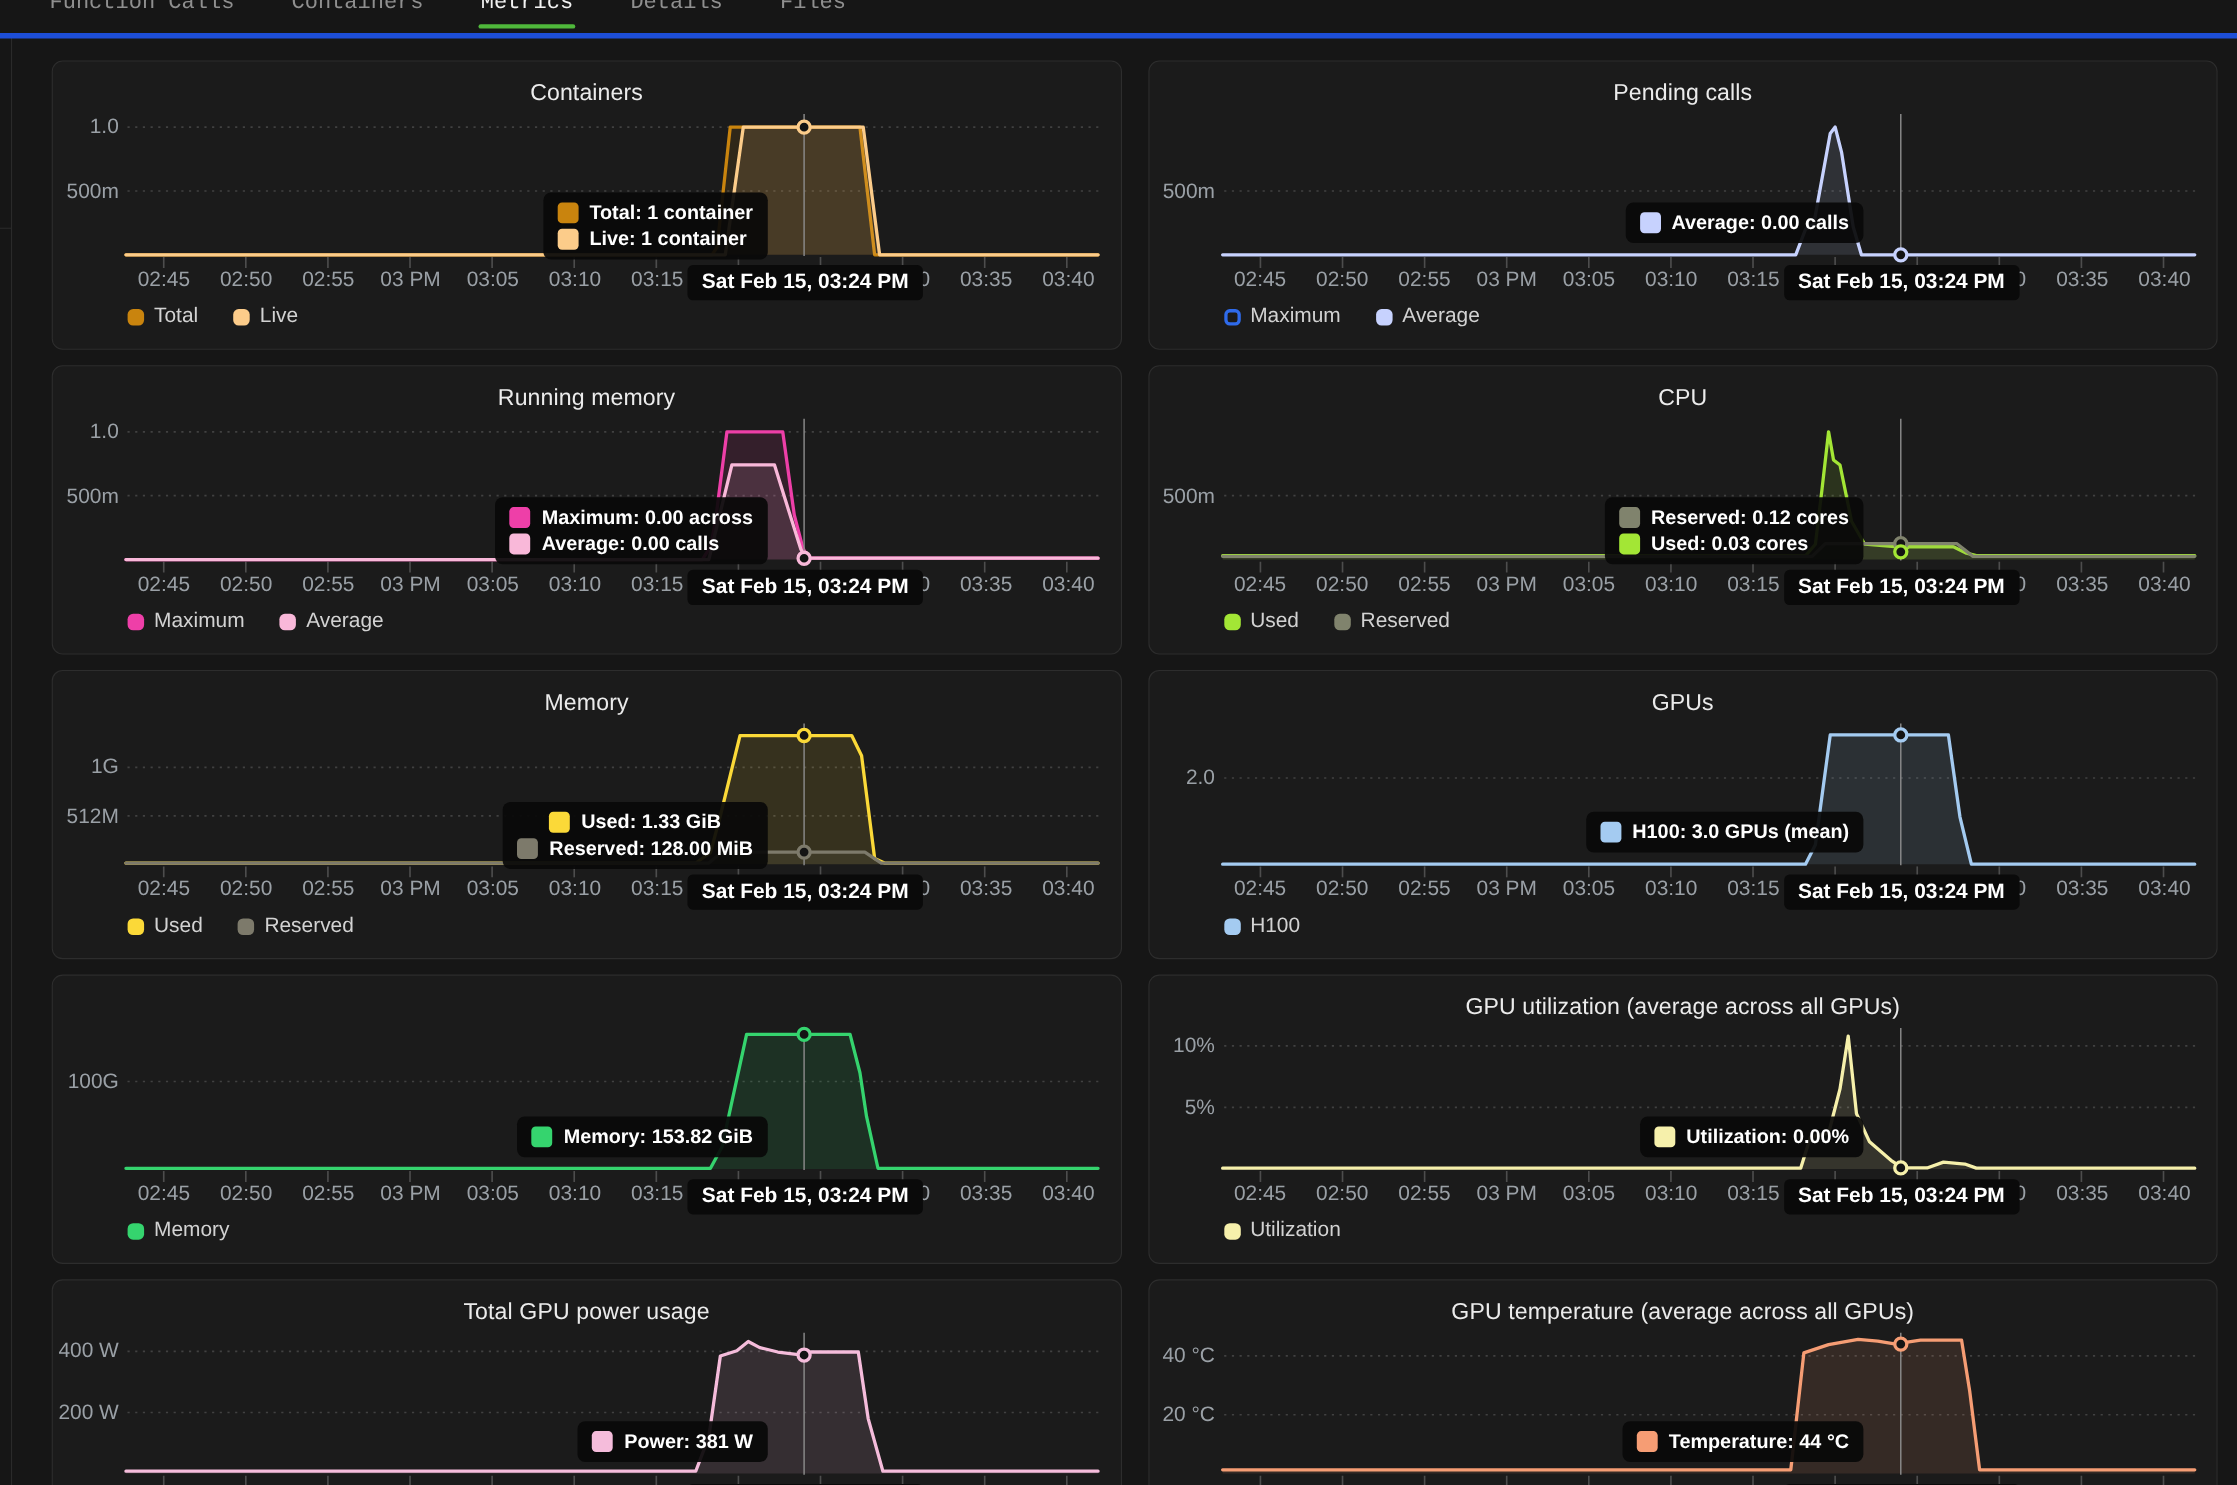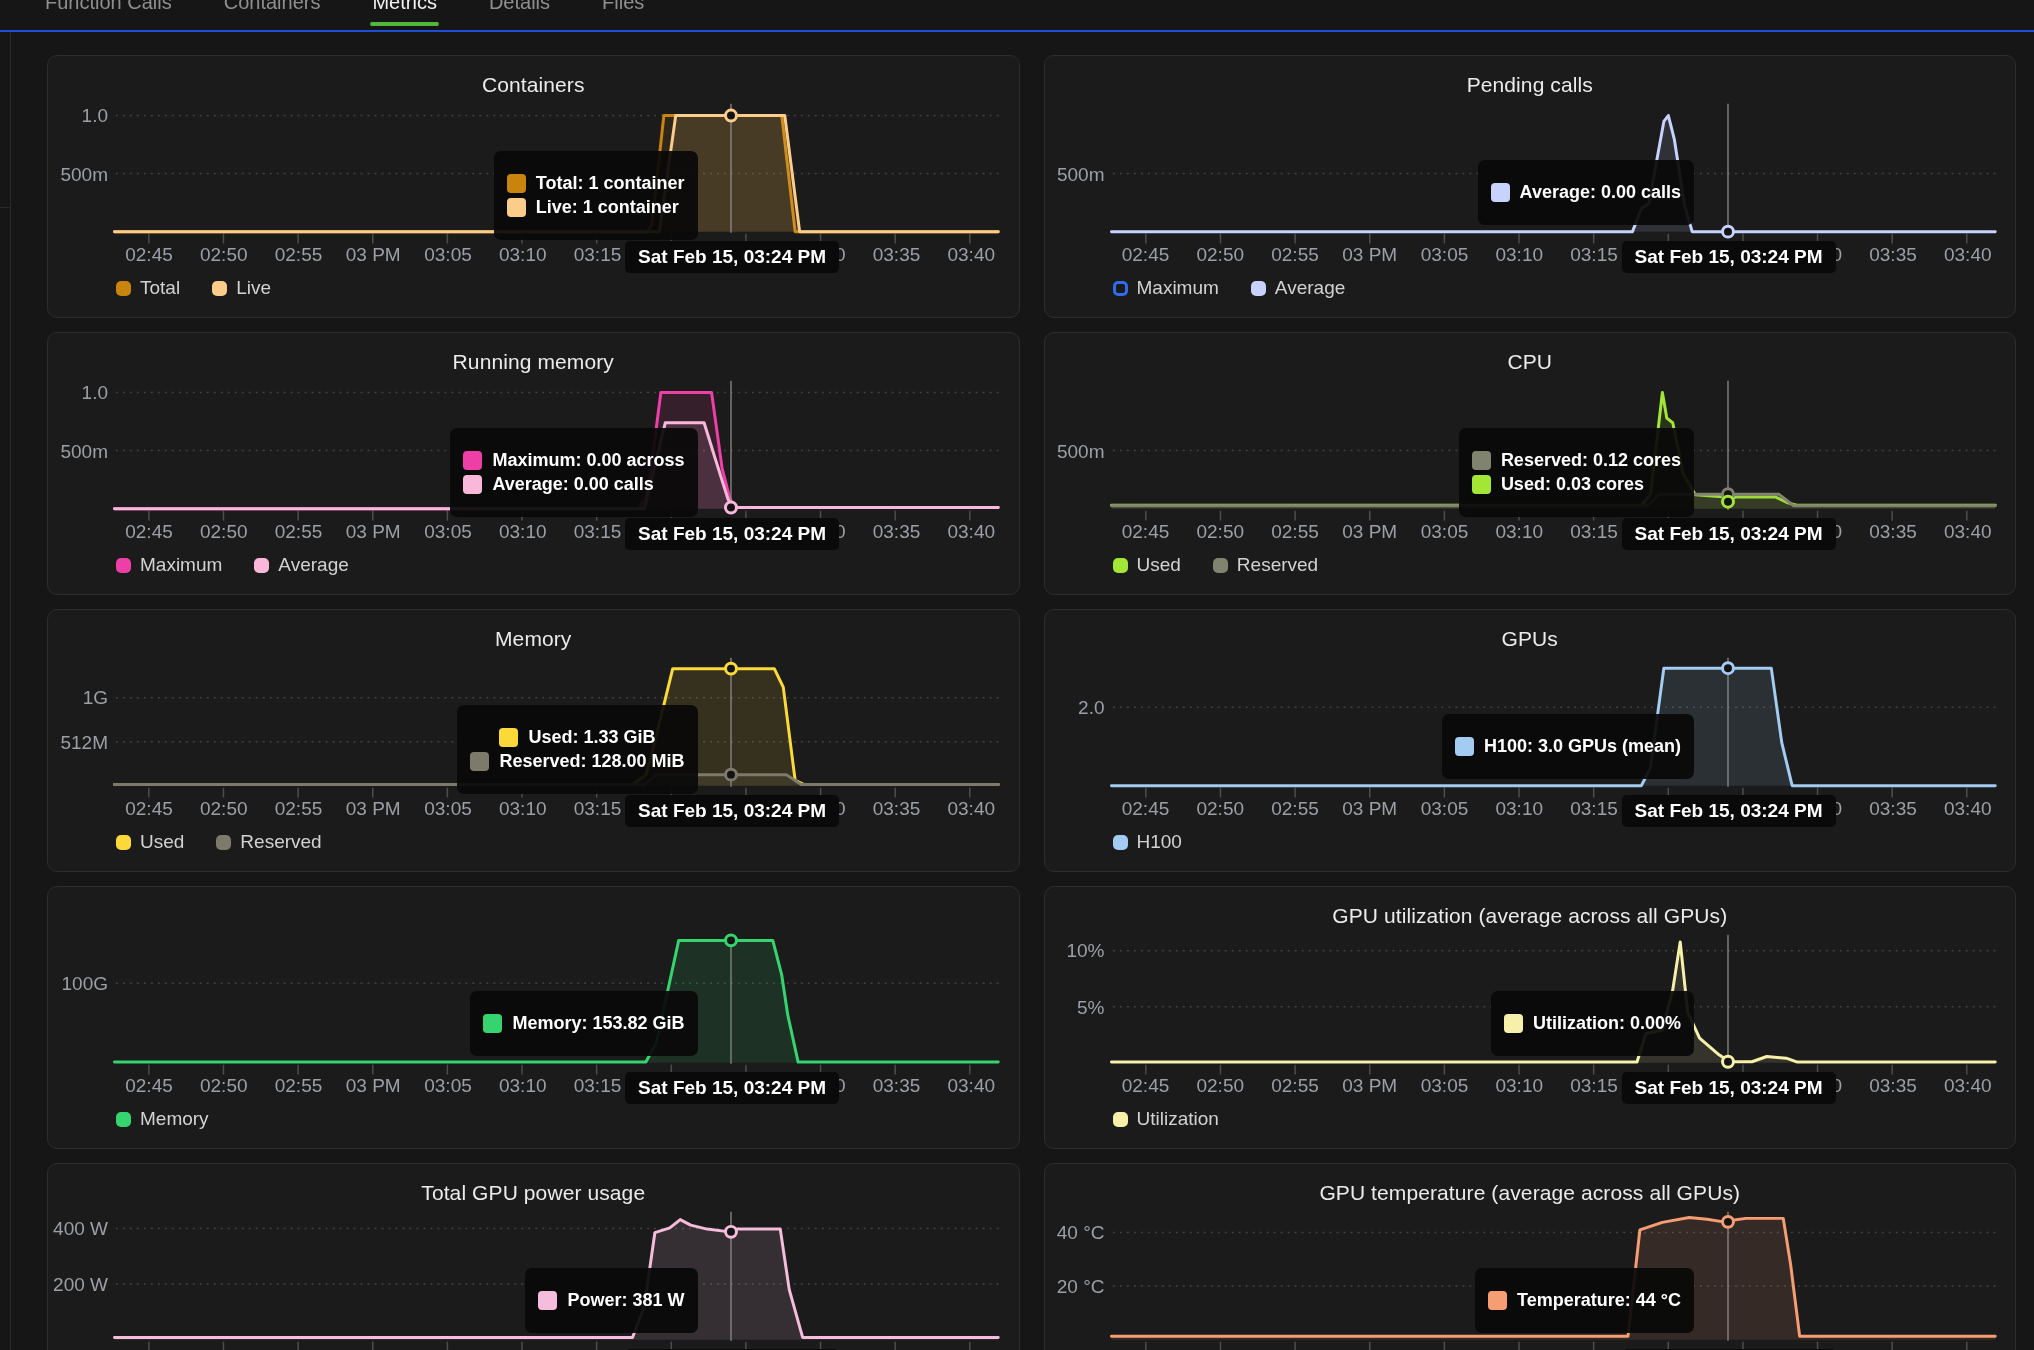"Function Calls" .tabbar { border-bottom: 2px solid #1d4ed8 -> 5px solid #1d4ed8; font-family: none -> Liberation Mono, monospace }
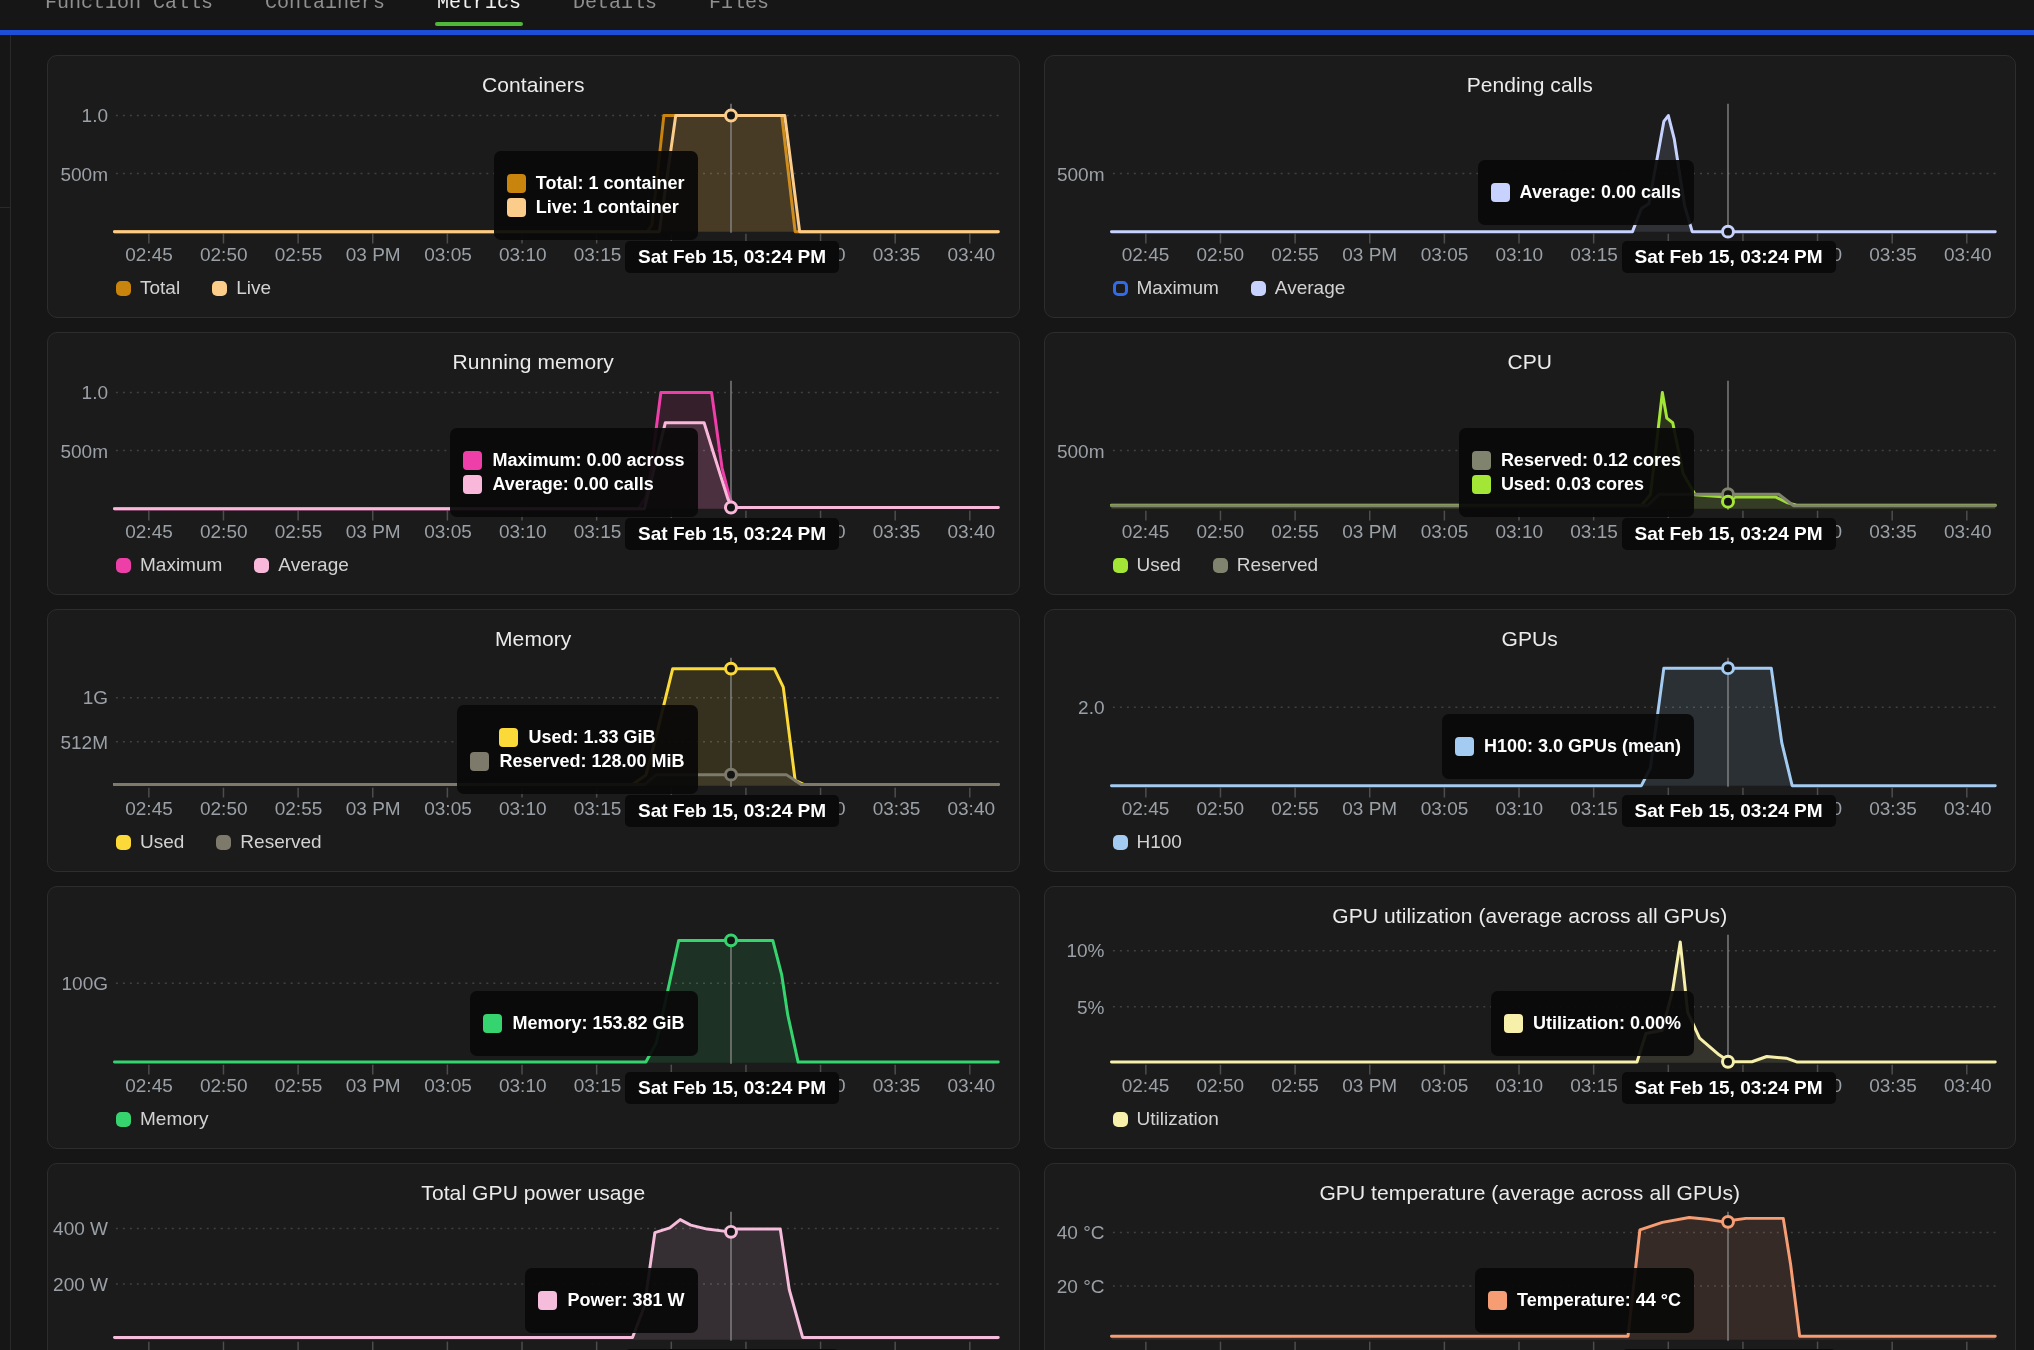"Total: 1 container" .tooltip { margin-top: none -> 24px; padding: 22px 13px -> 8px 13px }
